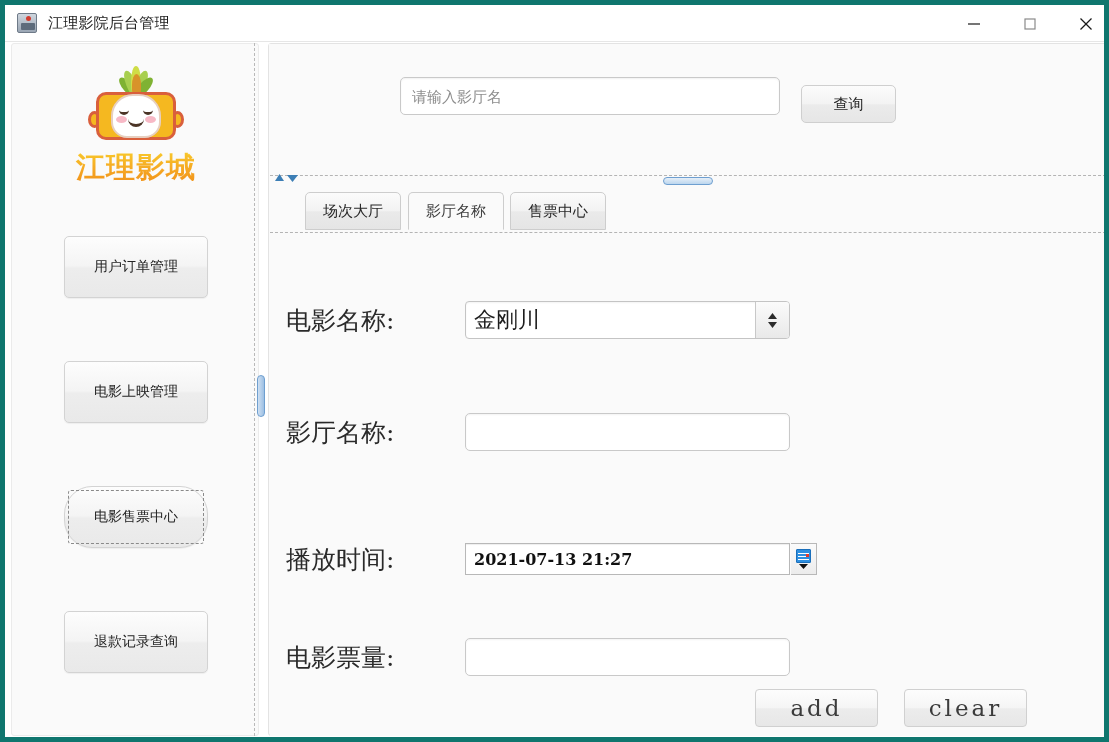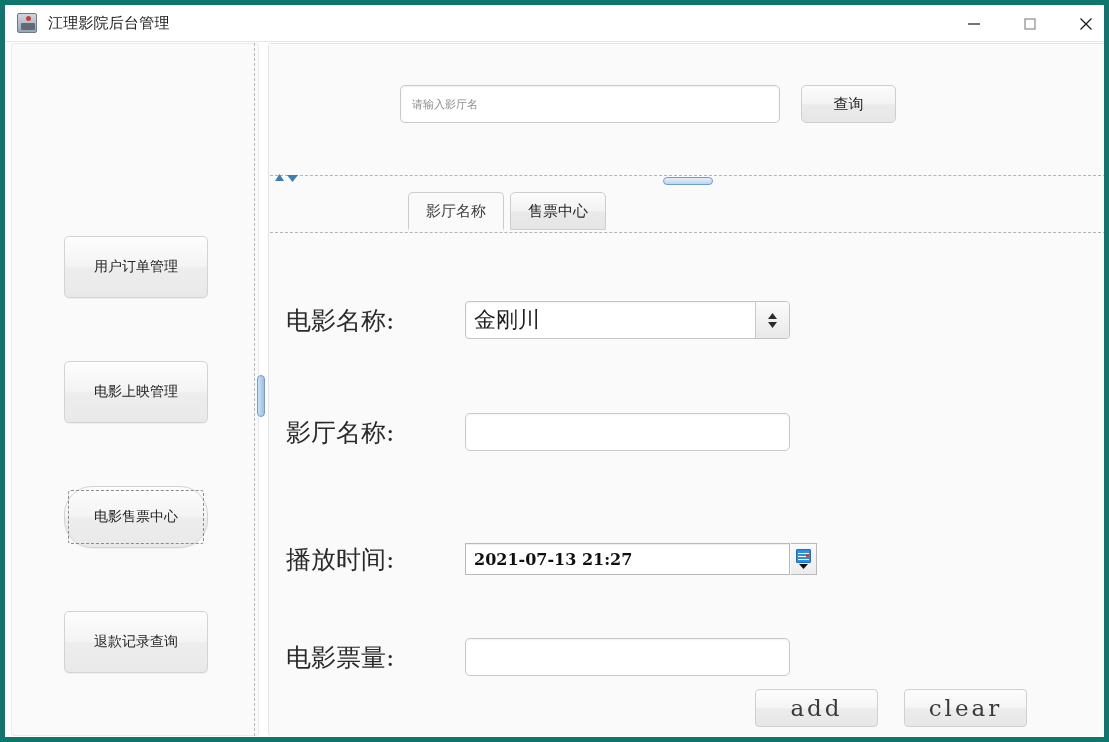"请输入影厅名" .search-input { font-size: 11px -> 15px; top: 41px -> 33px }
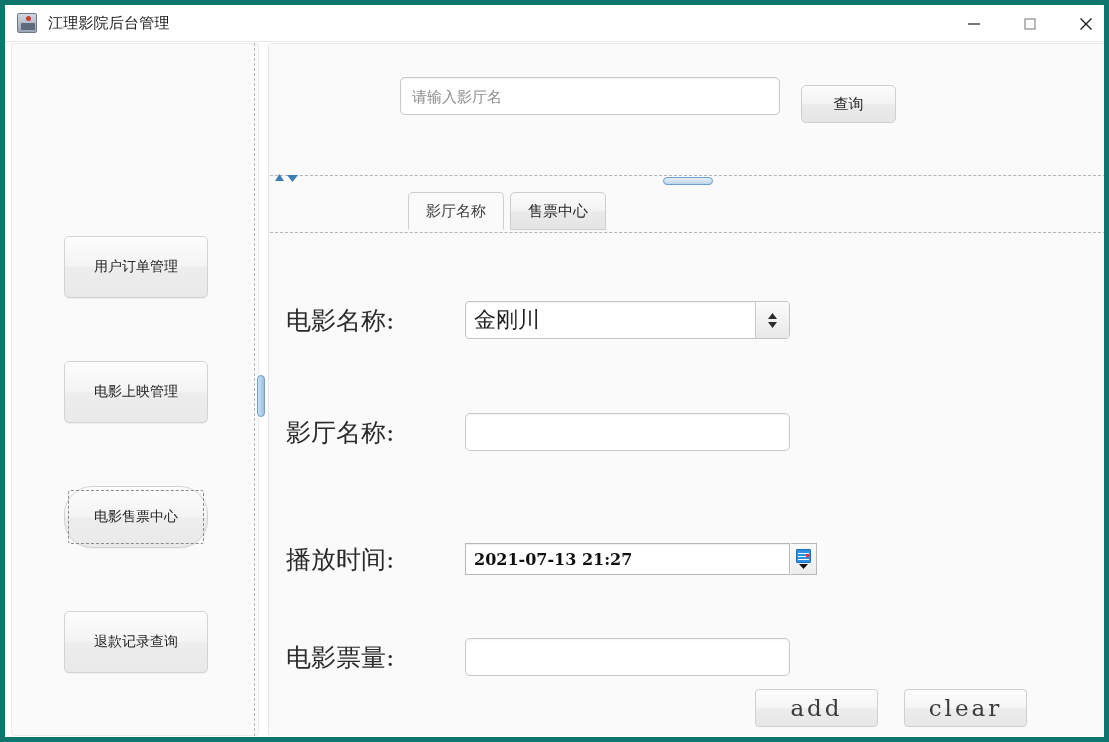"江理影城" div.logo-wrap { html: none -> <div> <div> <span></span> <span></span> <span></span> <span></span> <span></span> <span></span> <span></span> <span></span> <span></span> <span> <span></span> <span></span> <span></span> <span></span> <span></span> </span> </div> <div>江理影城</div> </div> }
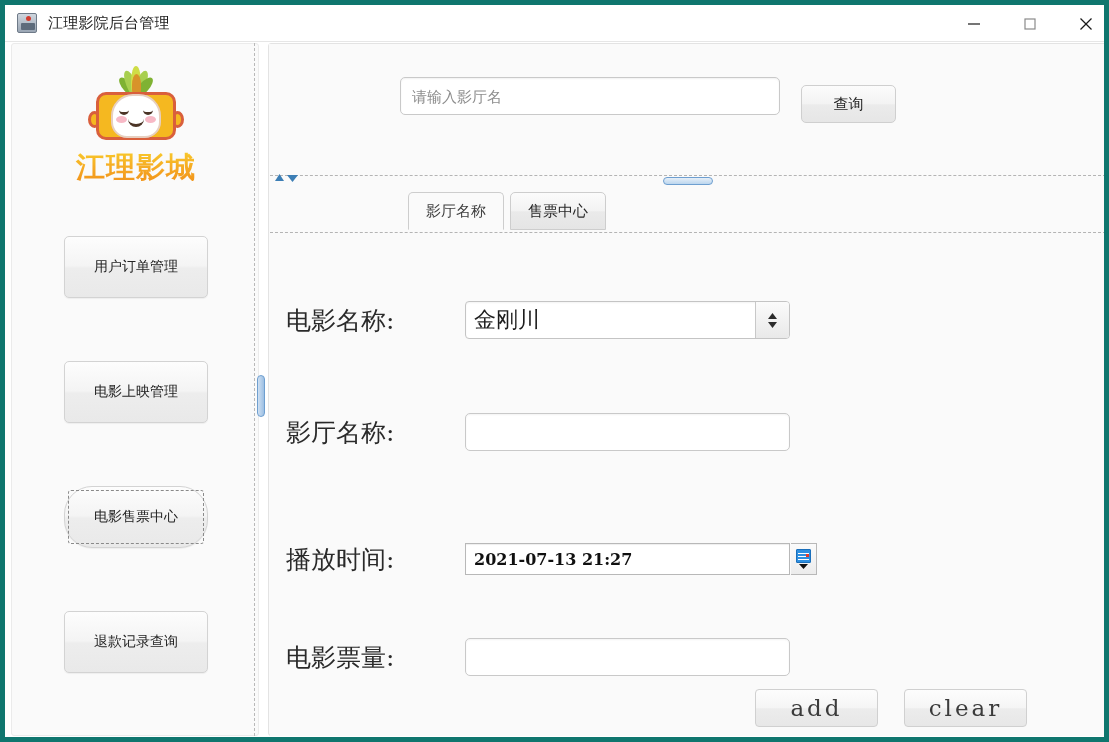"场次大厅" button.tab { html: none -> <button>场次大厅</button> }
